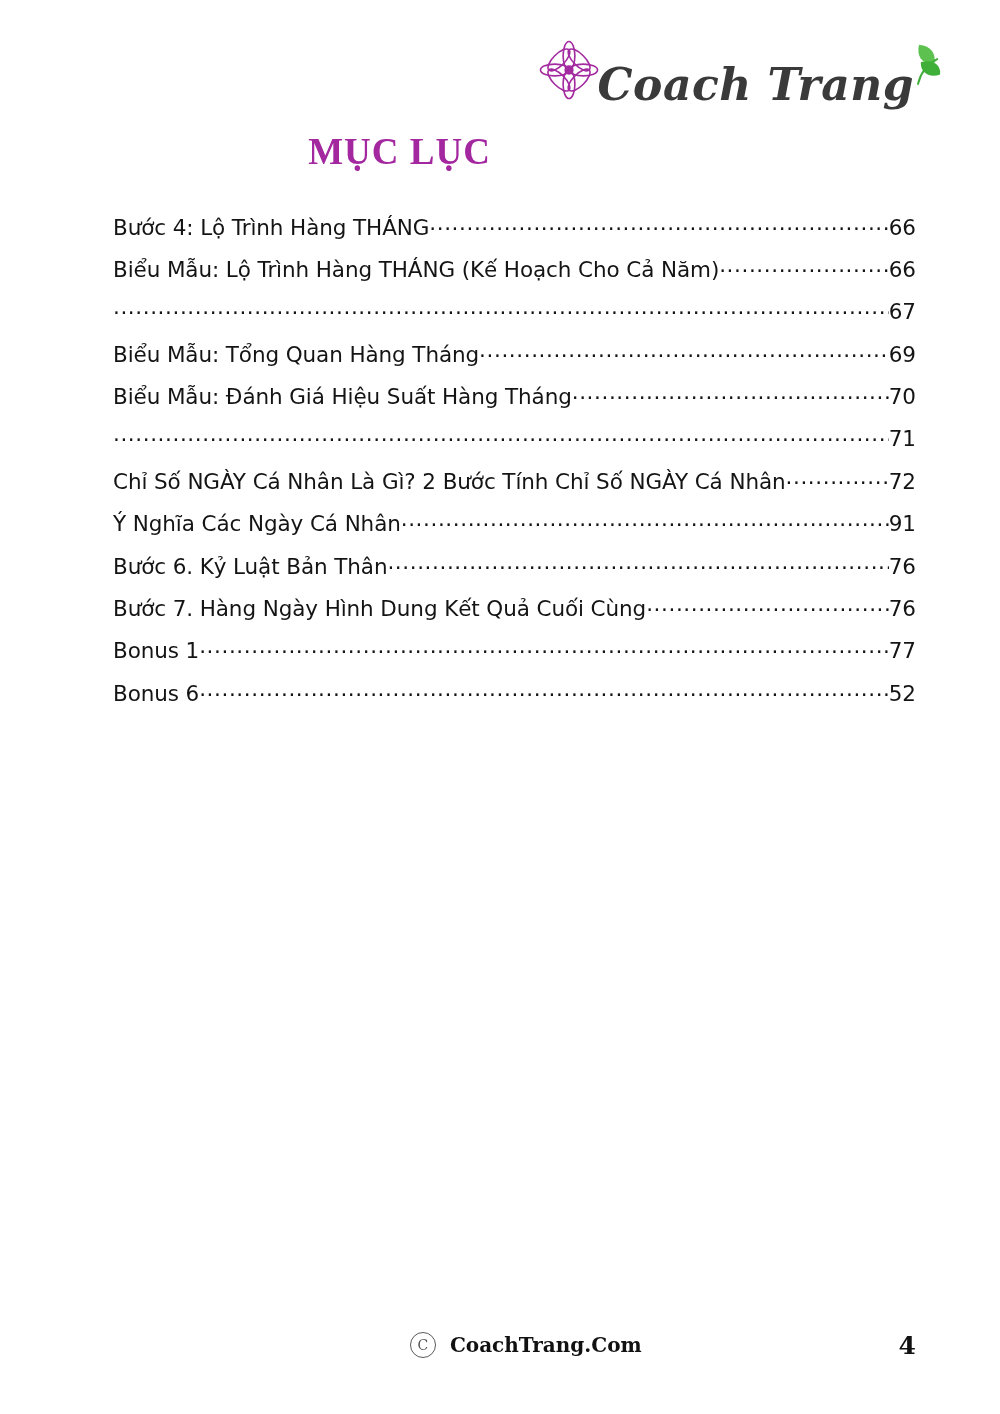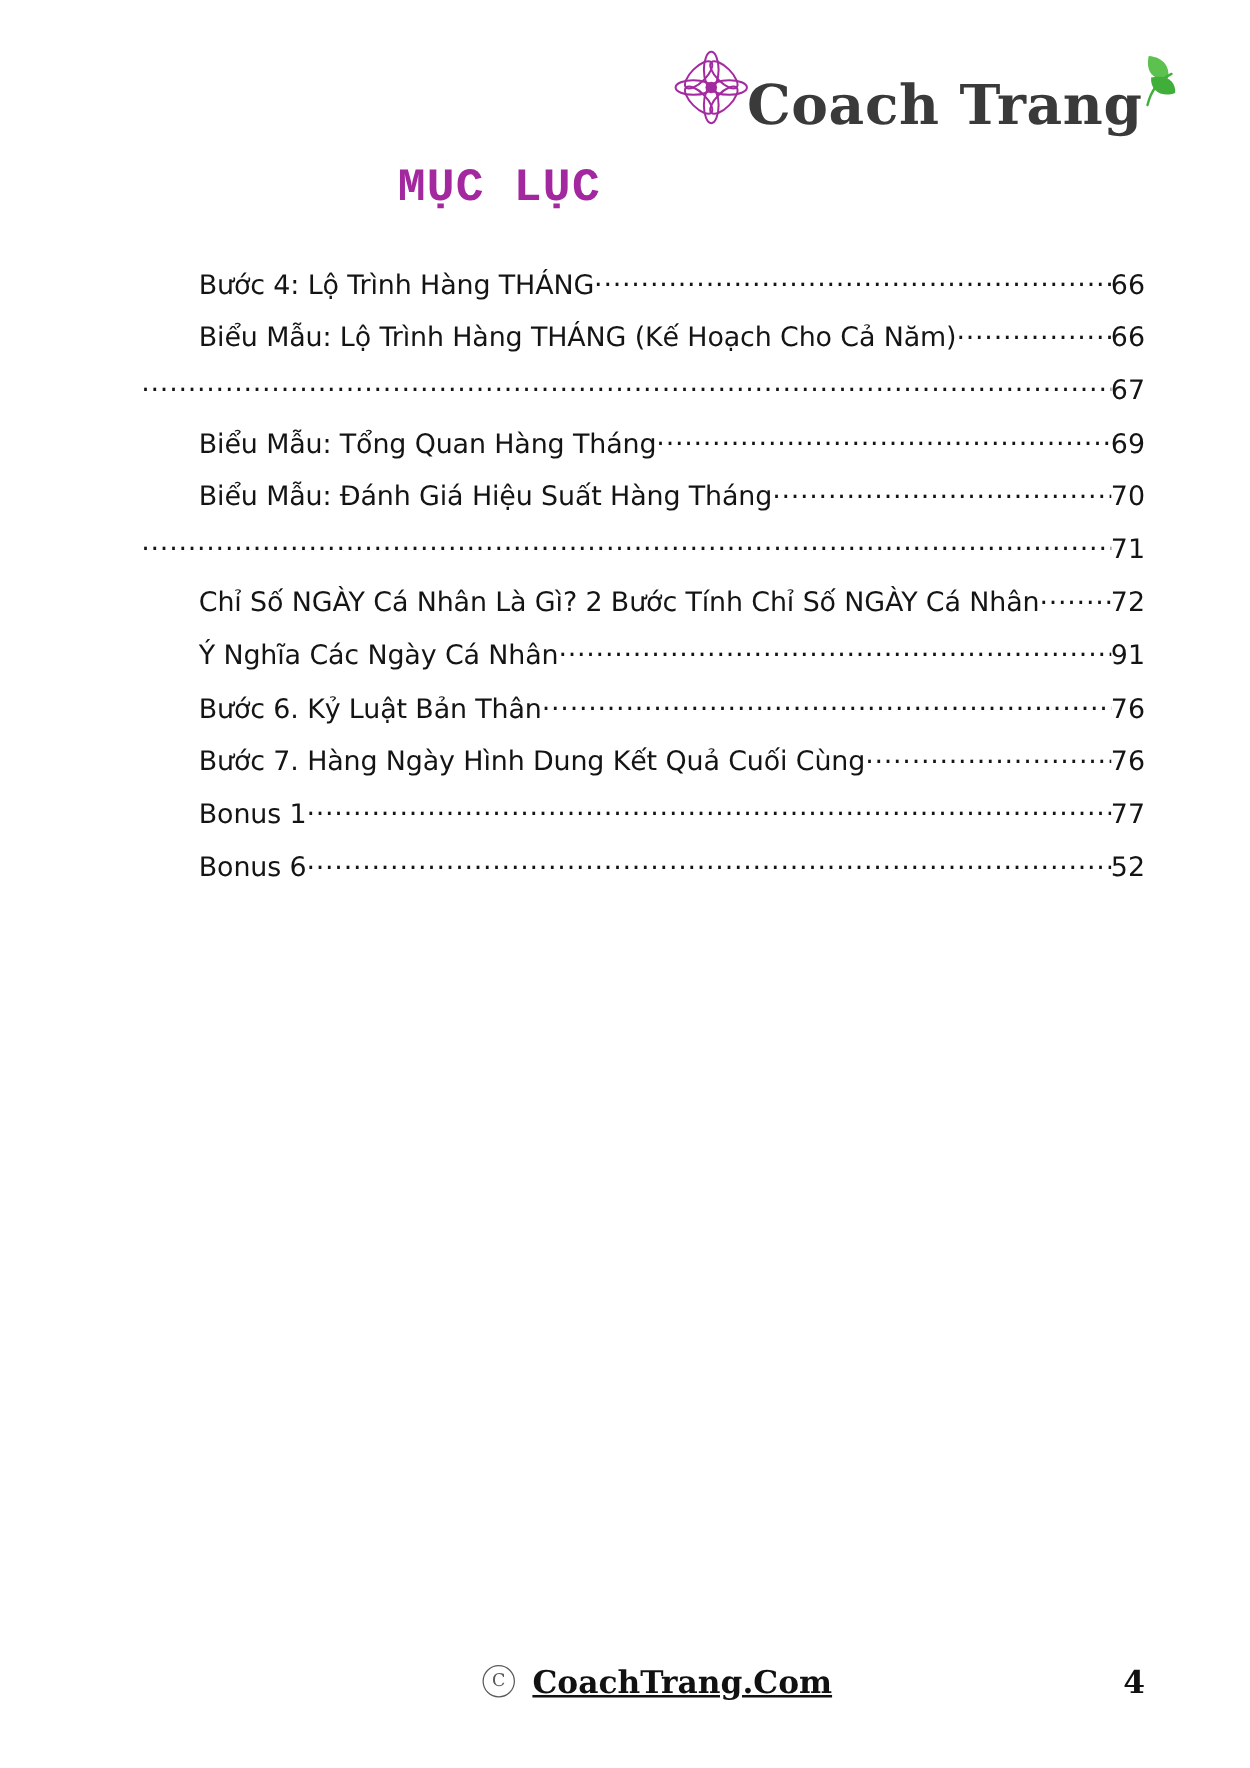"Coach Trang" .logo-text { font-style: none -> italic }
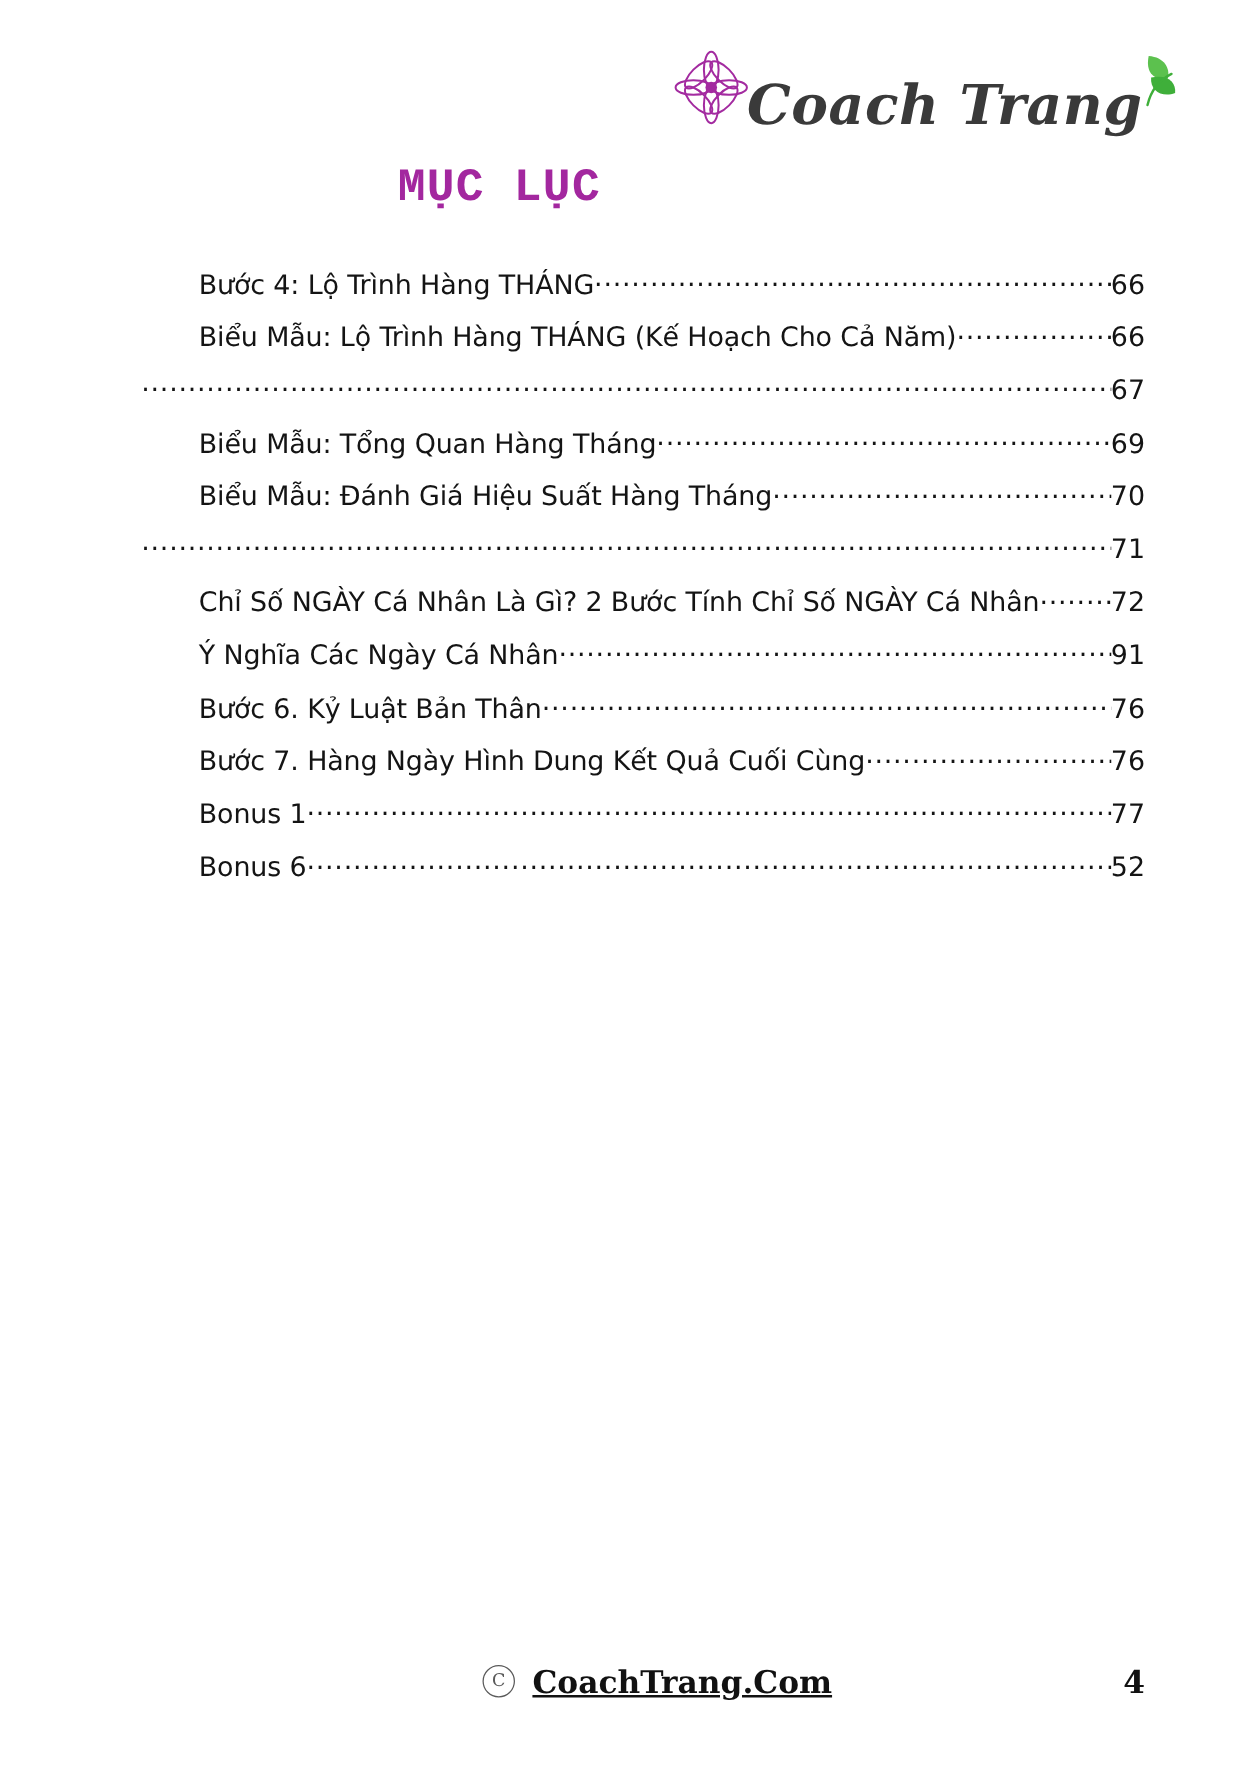"MỤC LỤC" .doc-title { font-family: Liberation Mono, monospace -> Liberation Serif, serif }
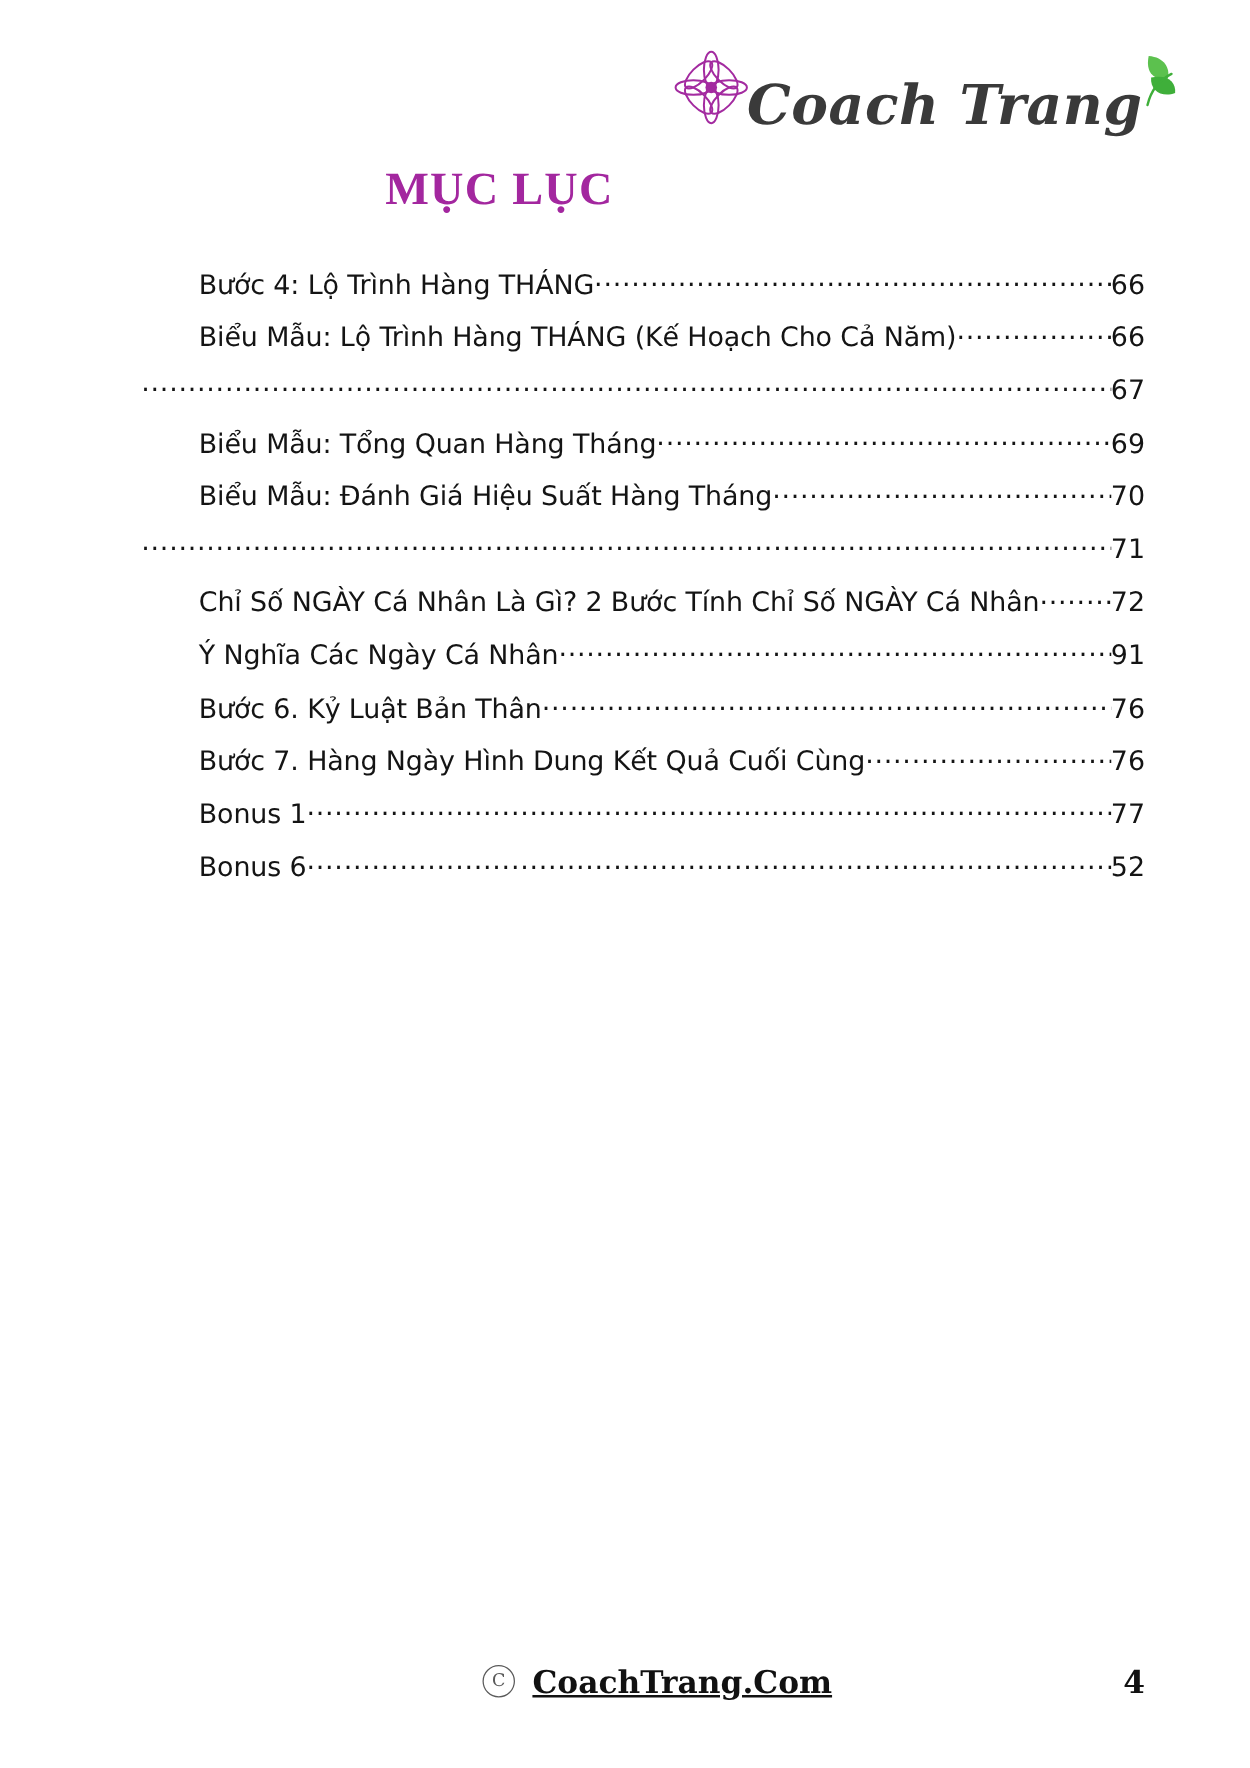"Bước 4: Lộ Trình Hàng" .toc-label { margin-left: 46px -> none }
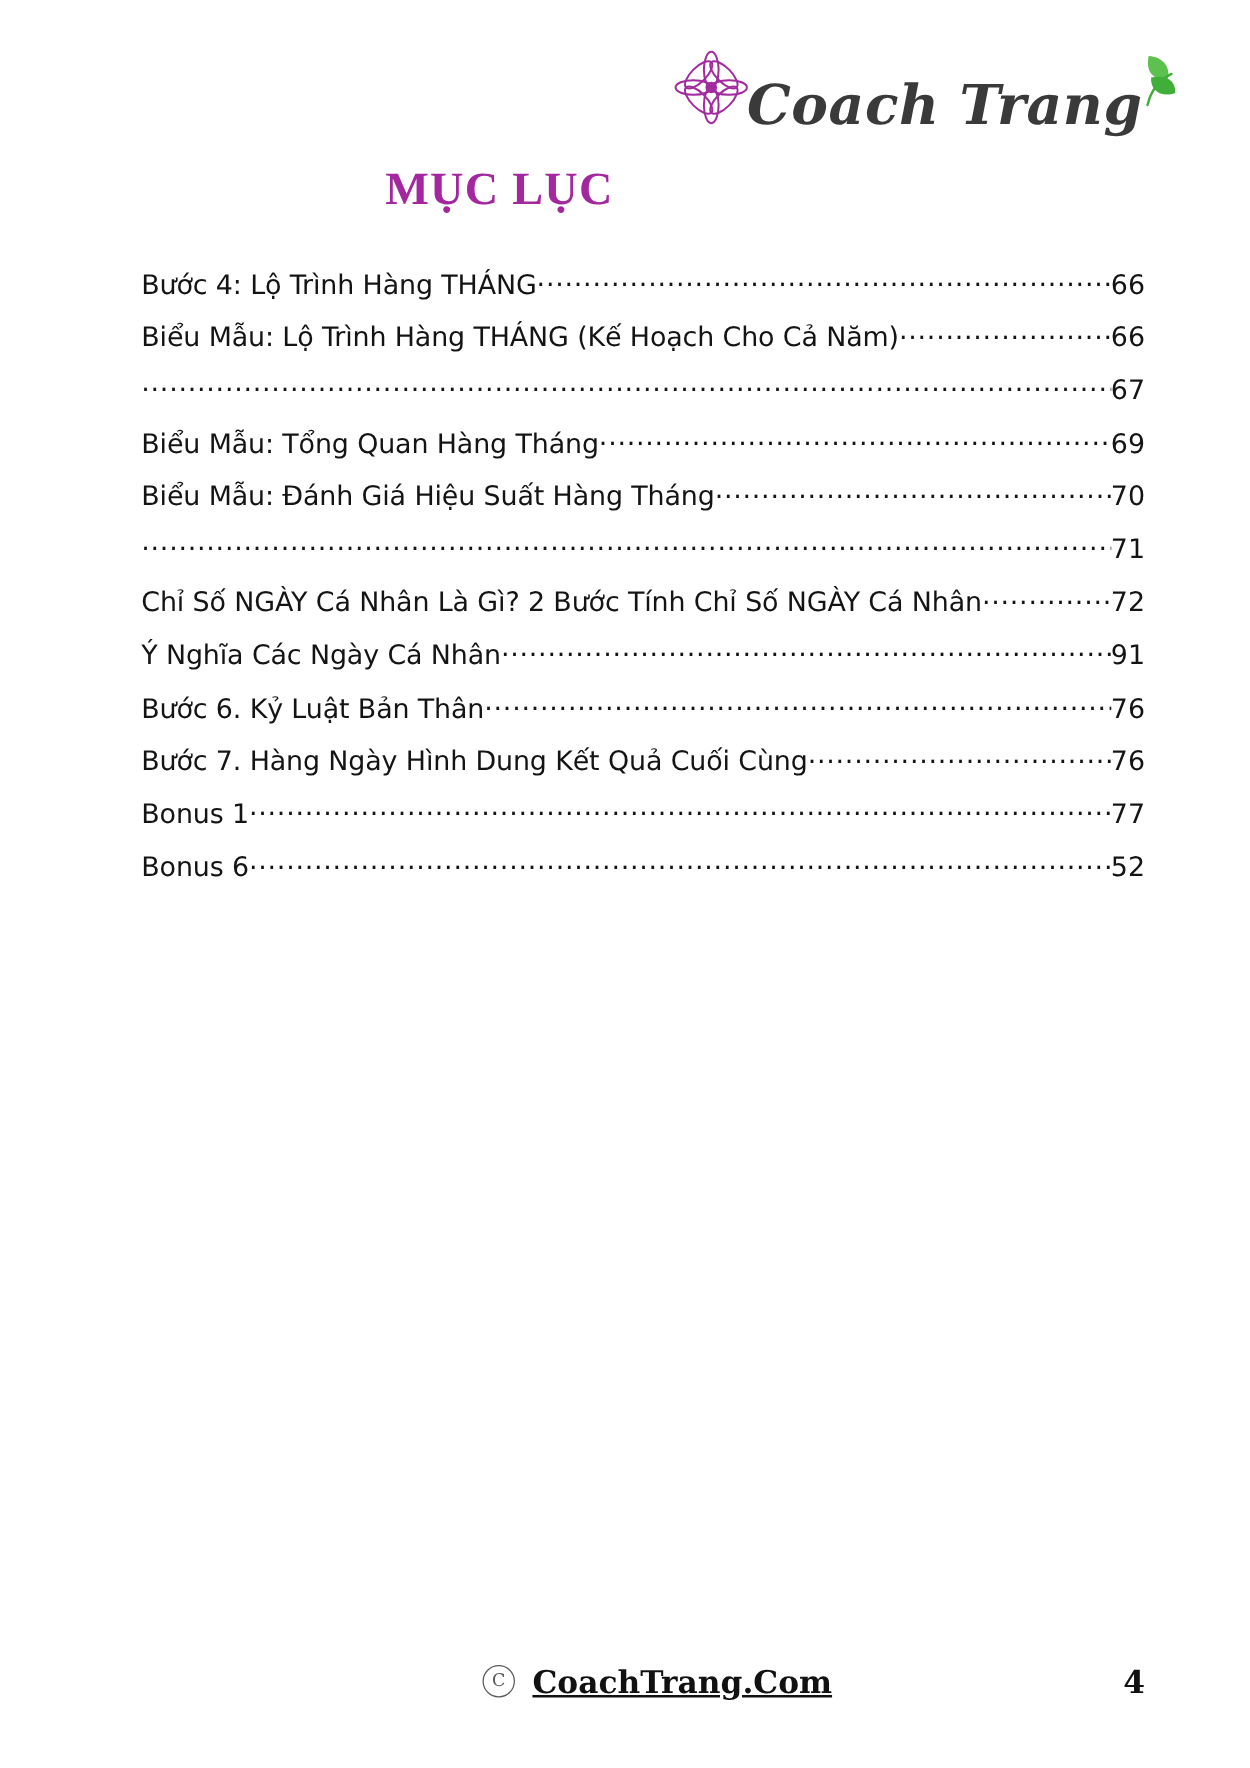"CoachTrang.Com" .footer-site { font-size: 25px -> 20px; text-decoration: underline -> none }
